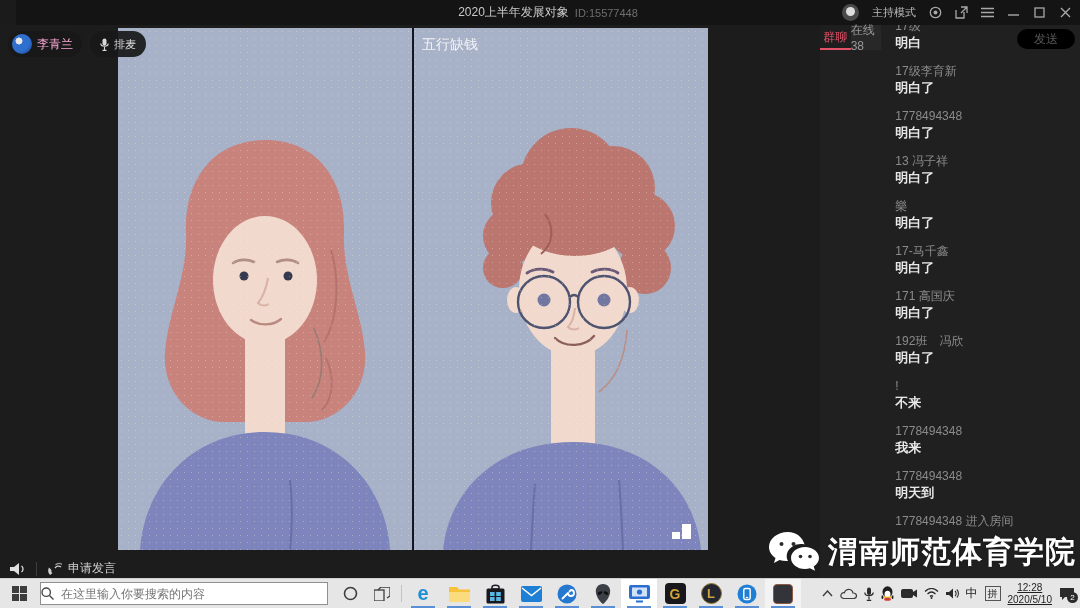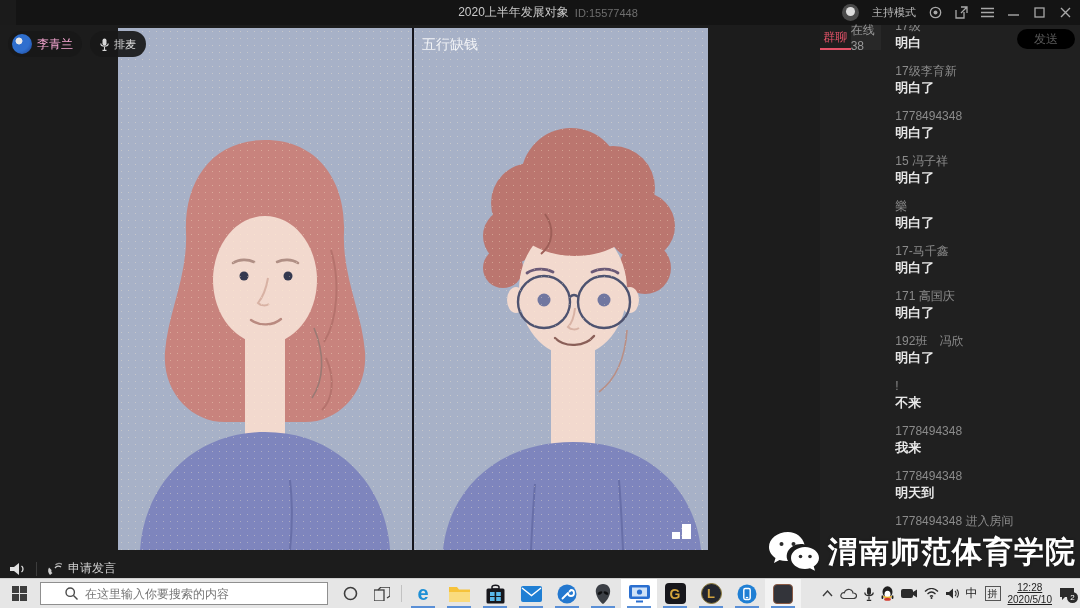"15 冯子祥" div.name { text: 15 -> 13 }
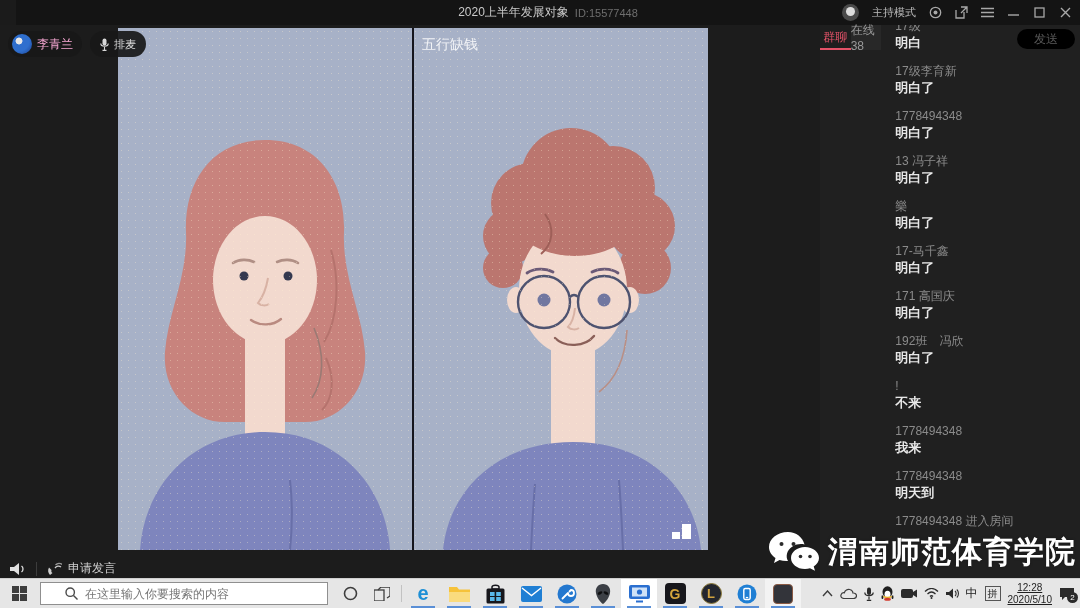"在这里输入你要搜索的内容" .search-box { padding: 0 24px -> 0 0 }
